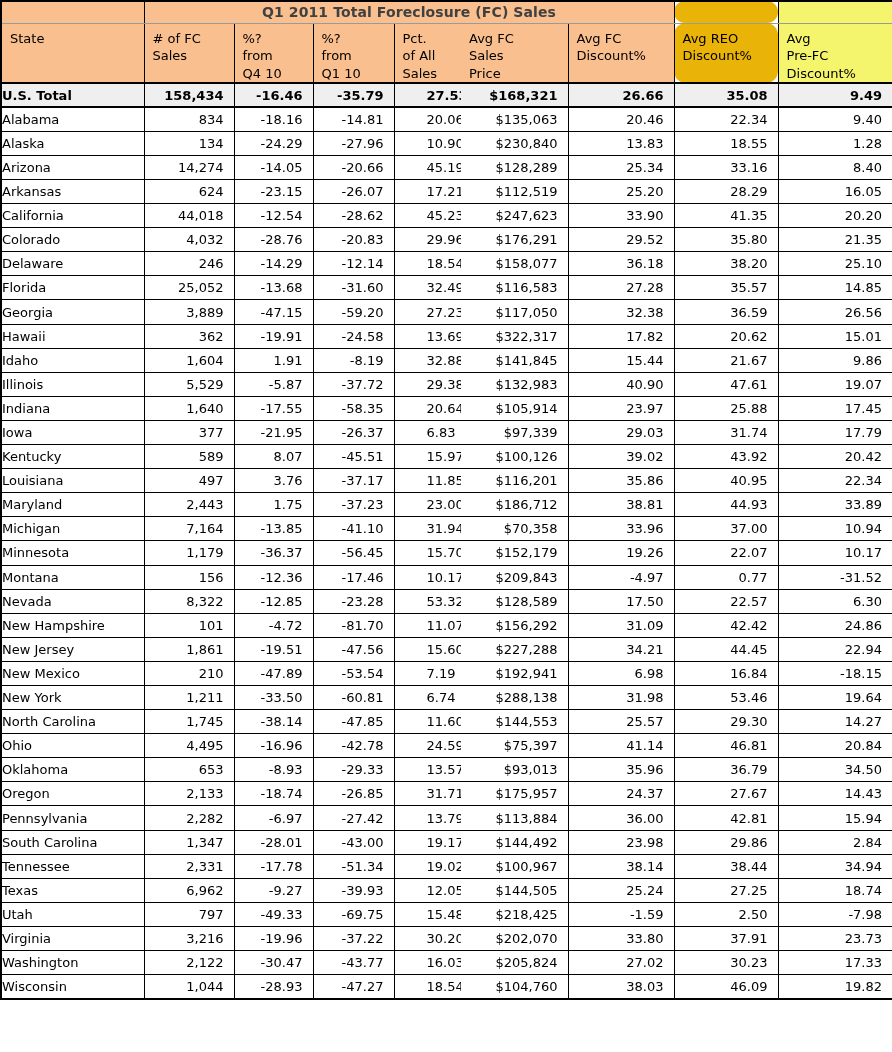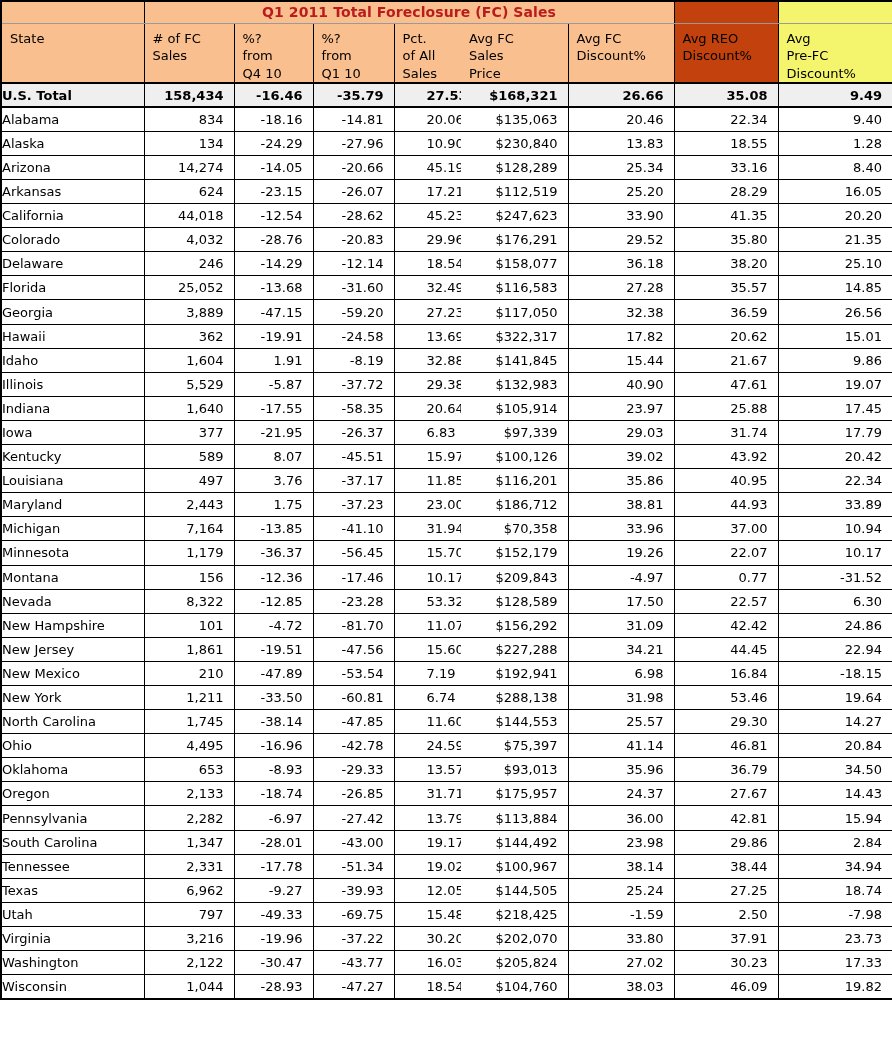"Q1 2011 Total Foreclosure (FC)" th.title-cell { color: #b91c1c -> #404040 }
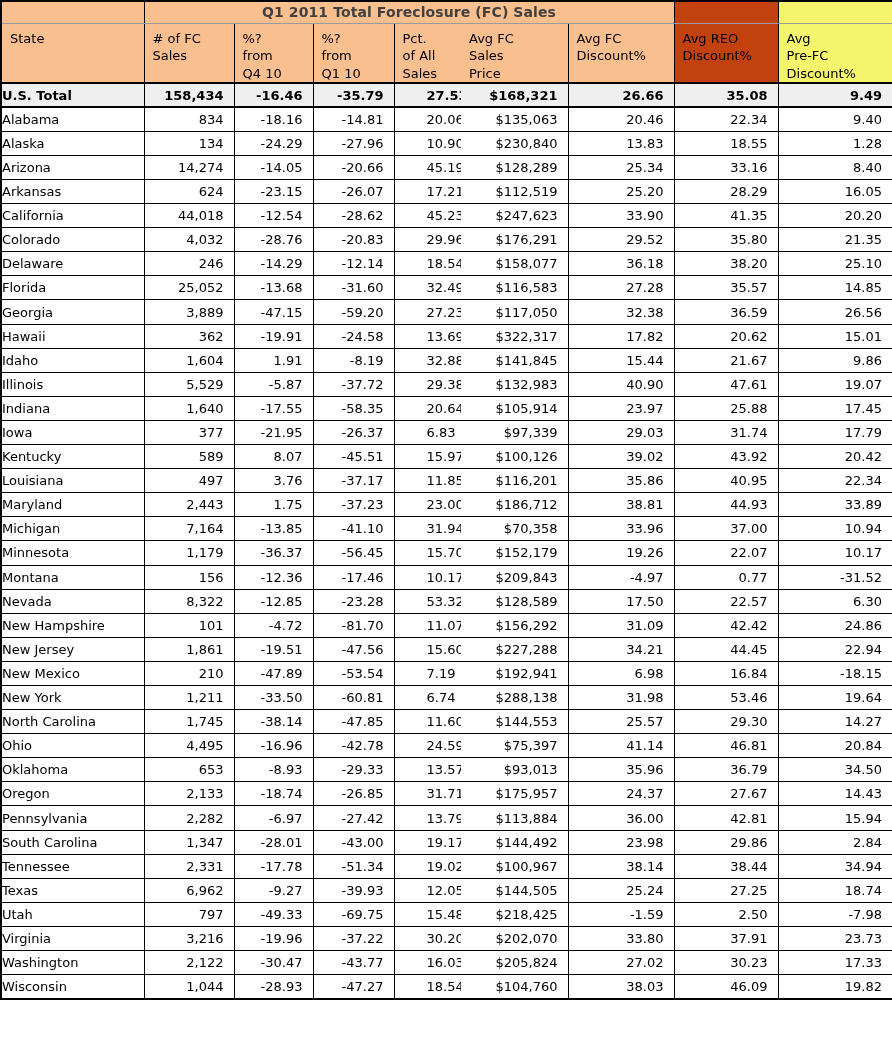"Avg REO" .hd-pink { background: #c2410c -> #eab308; border-radius: none -> 12px }
